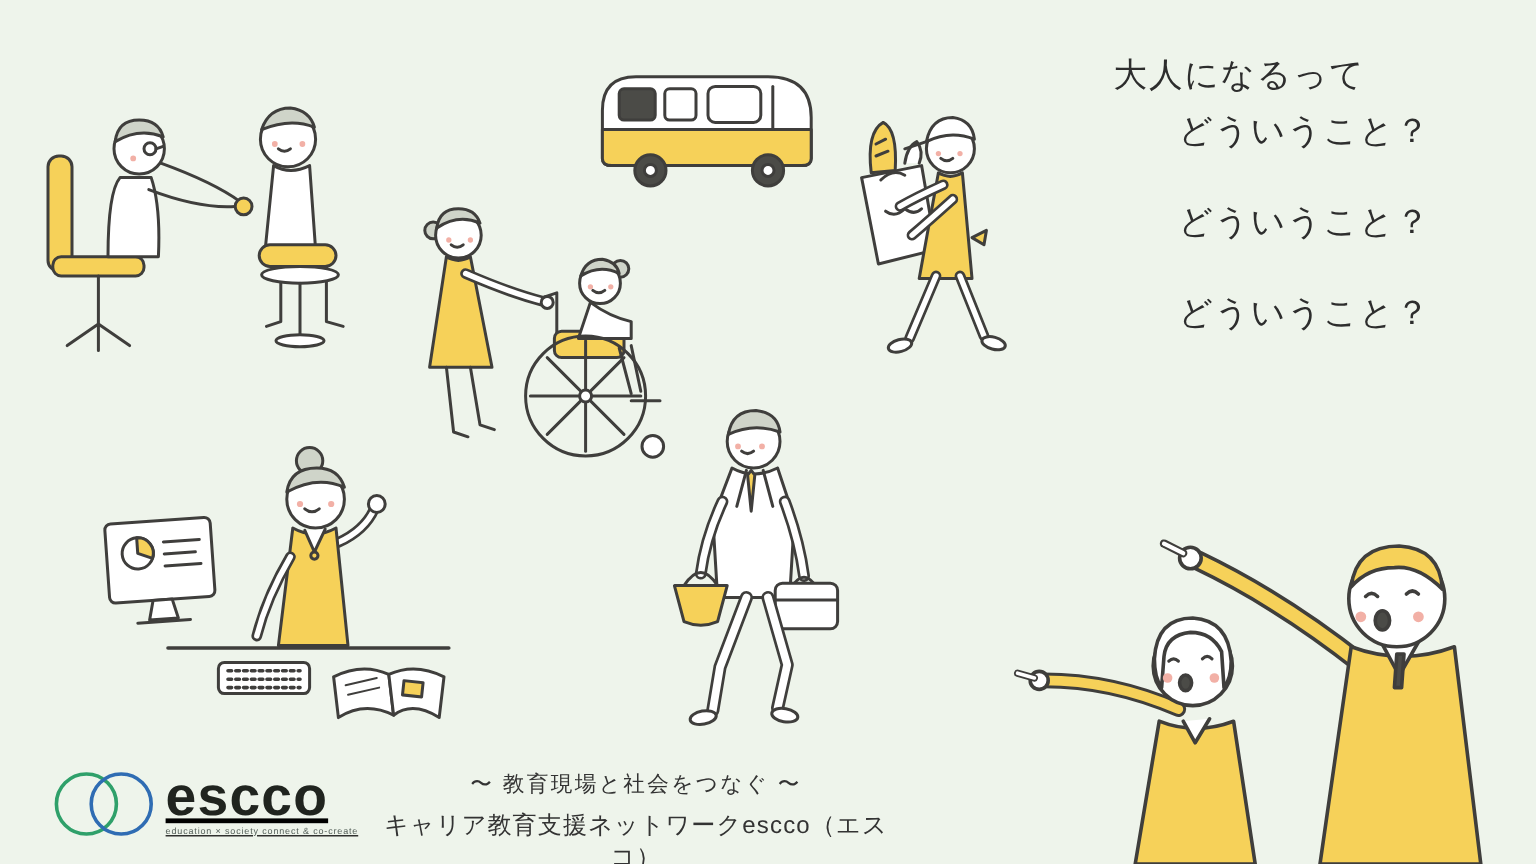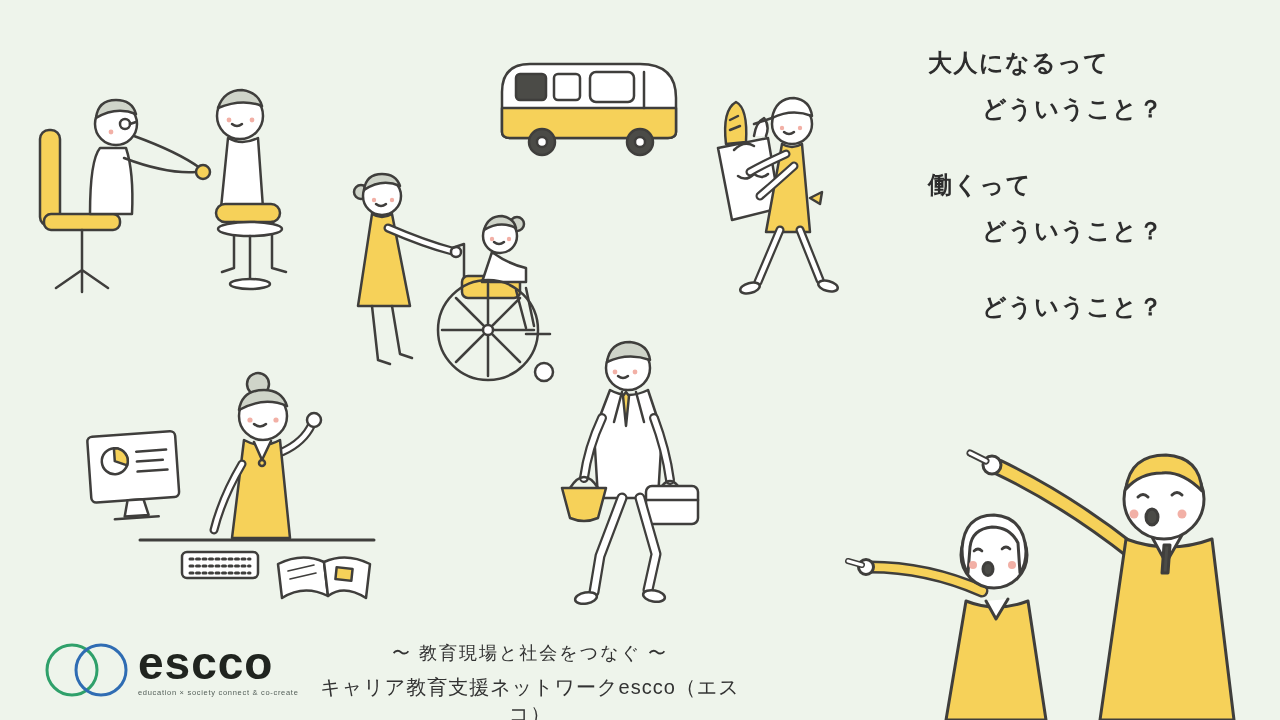"大人になるって" .questions { font-size: 24px -> 28px; font-weight: 700 -> 400 }
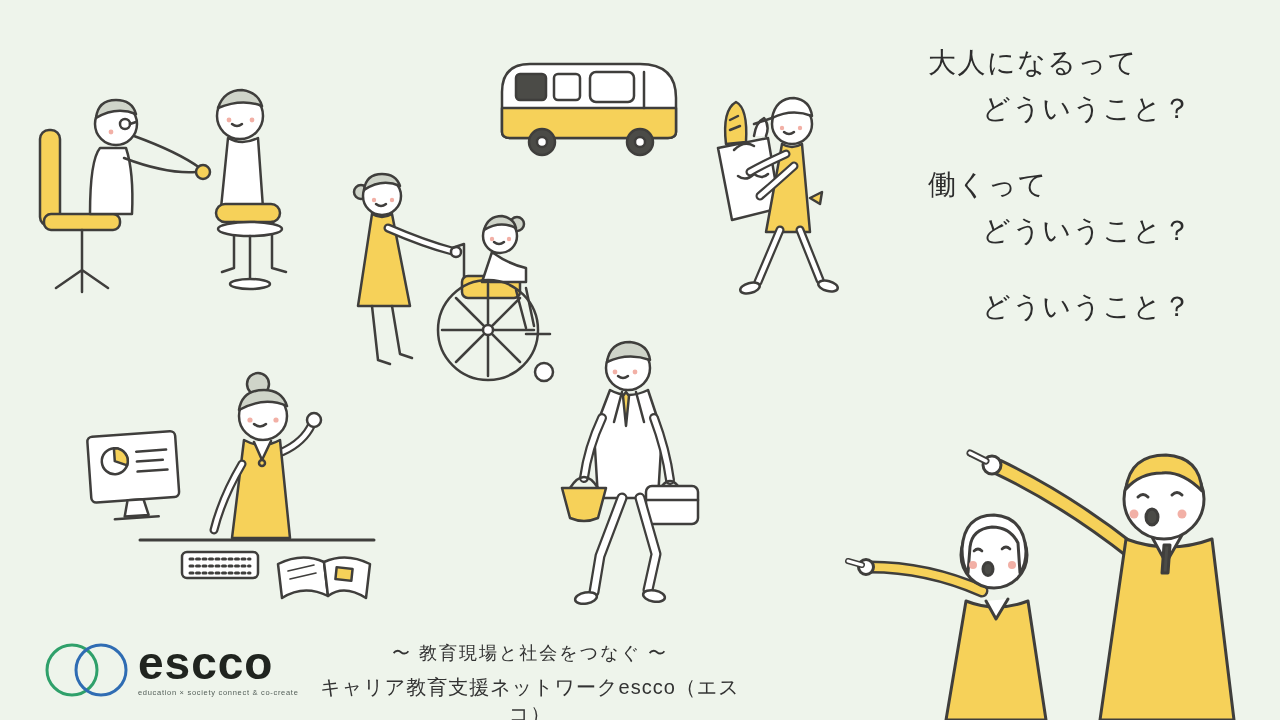"働くって" div.q-line { html: <div>働くって</div> -> none }
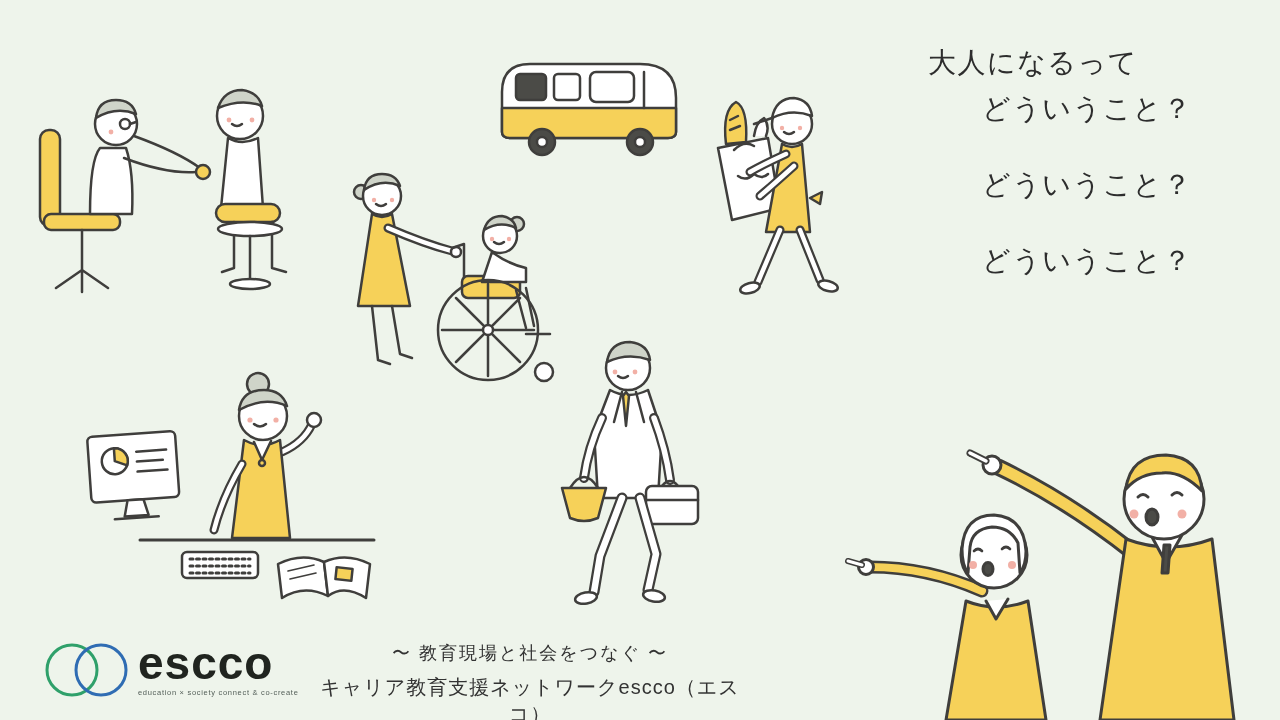"escco" .logo { text-decoration: none -> underline }
